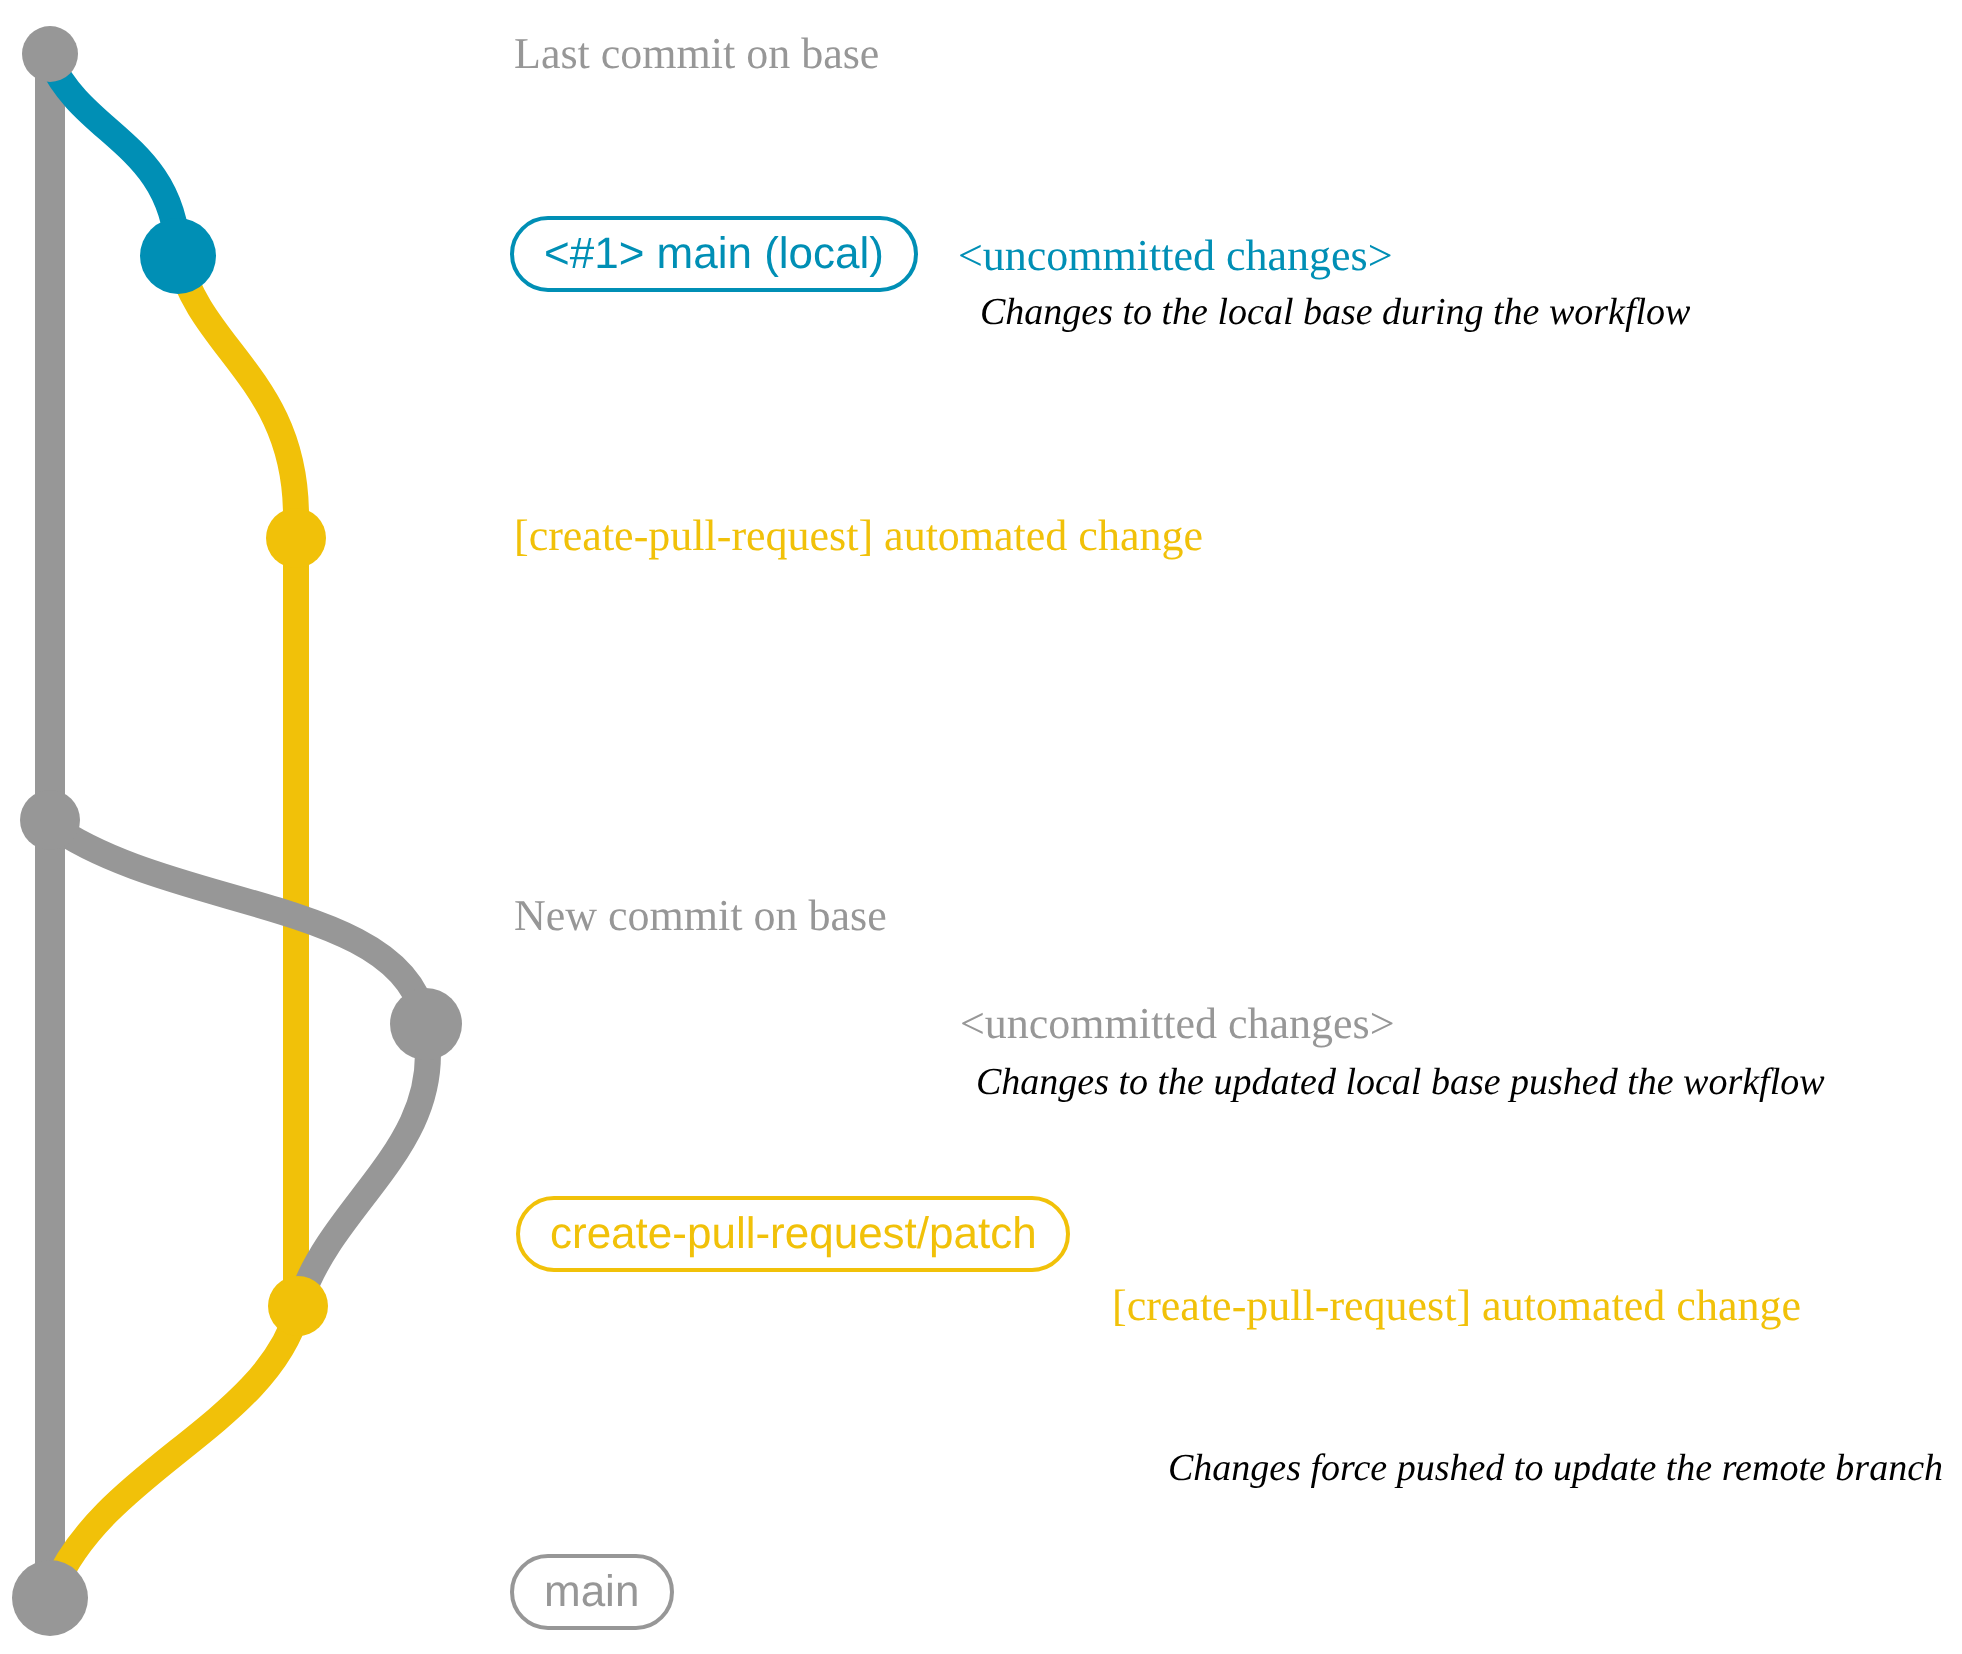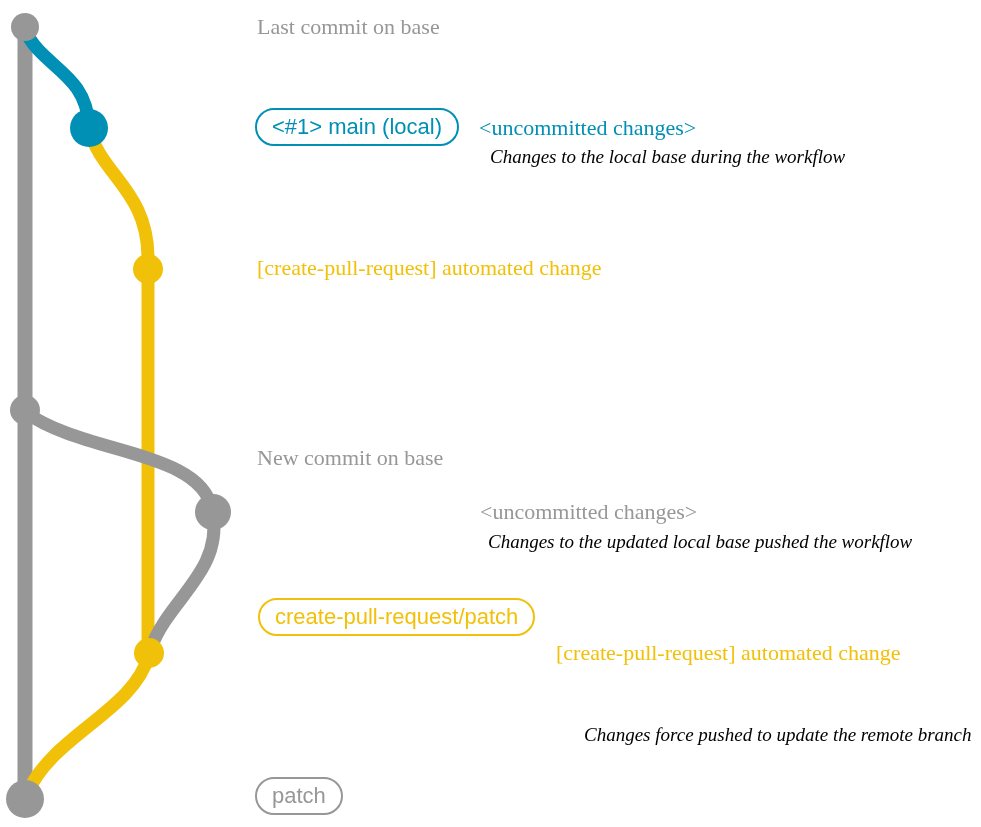"patch" div.tag { text: patch -> main }
